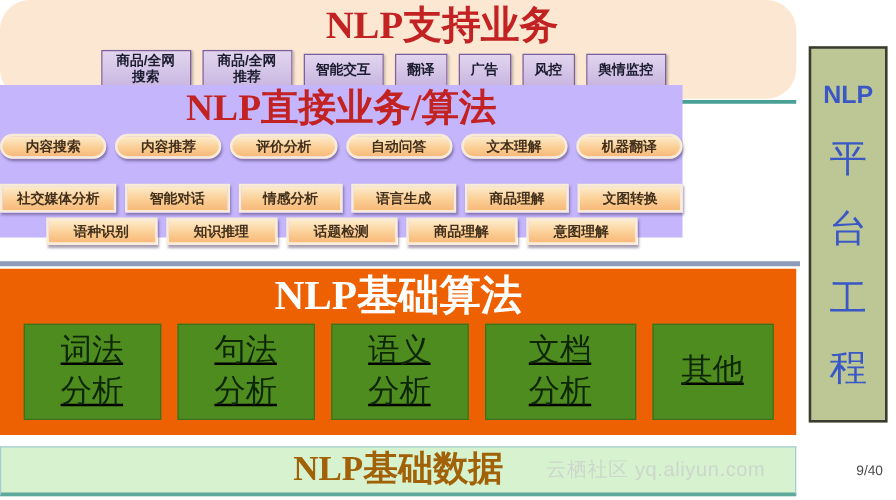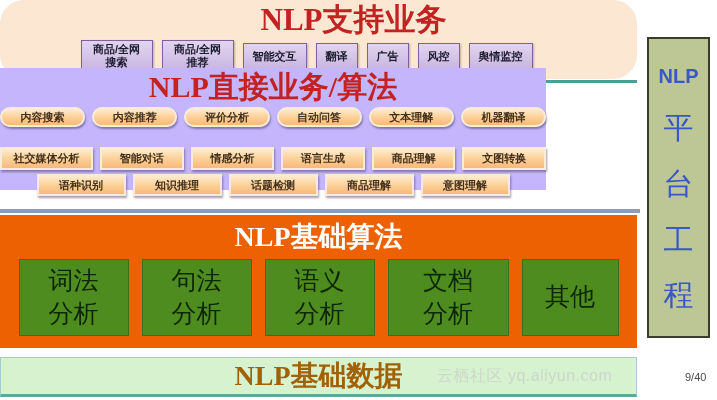"NLP基础算法" .algo-title { font-size: 28px -> 33px }
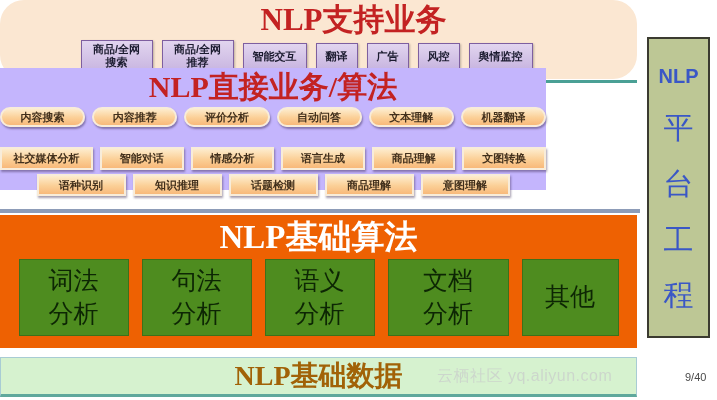"词法" .algo-row { text-decoration: none -> underline }
